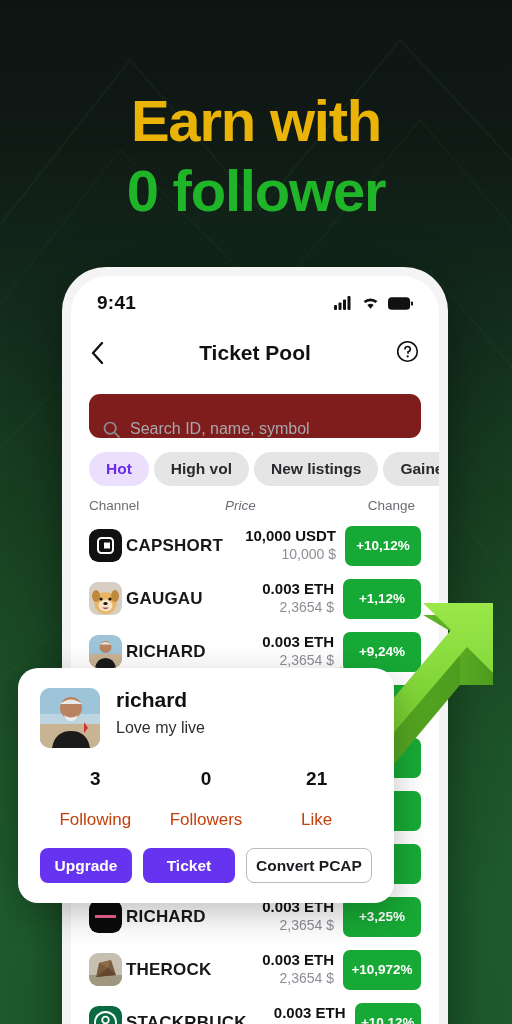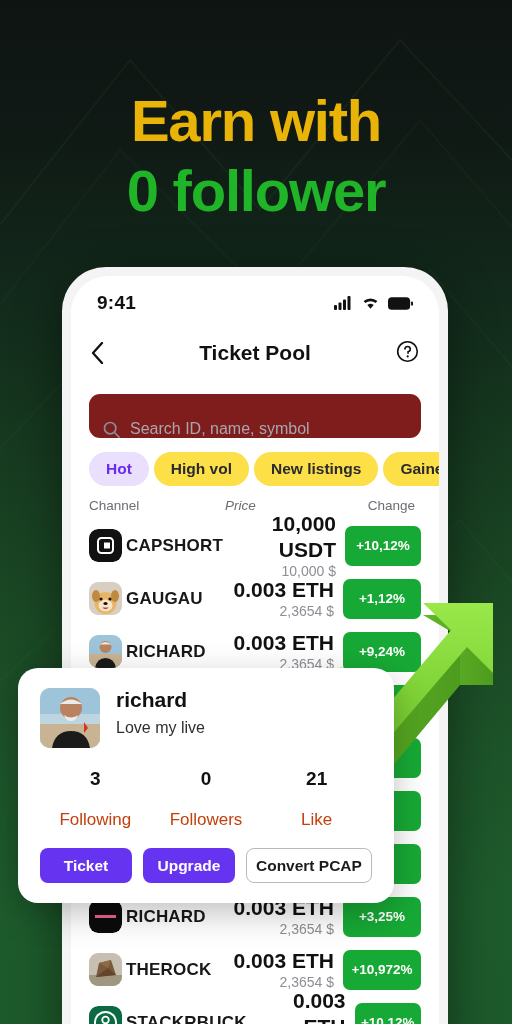"High vol" .chip { background: #fde047 -> #e5e5e5 }
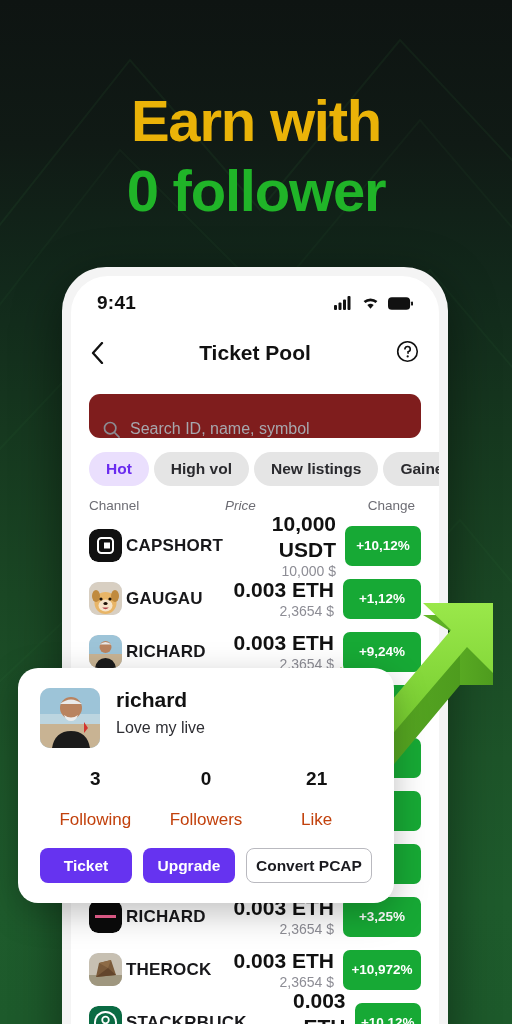"10,000 USDT" .price-main { font-size: 21px -> 15px }
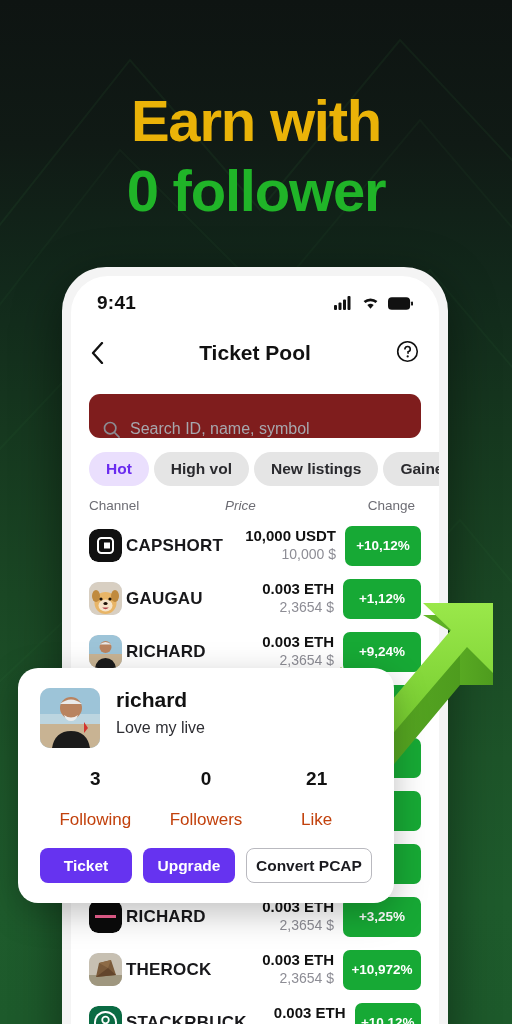"Ticket" span.btn { order: before "Upgrade" -> after "Upgrade" }
